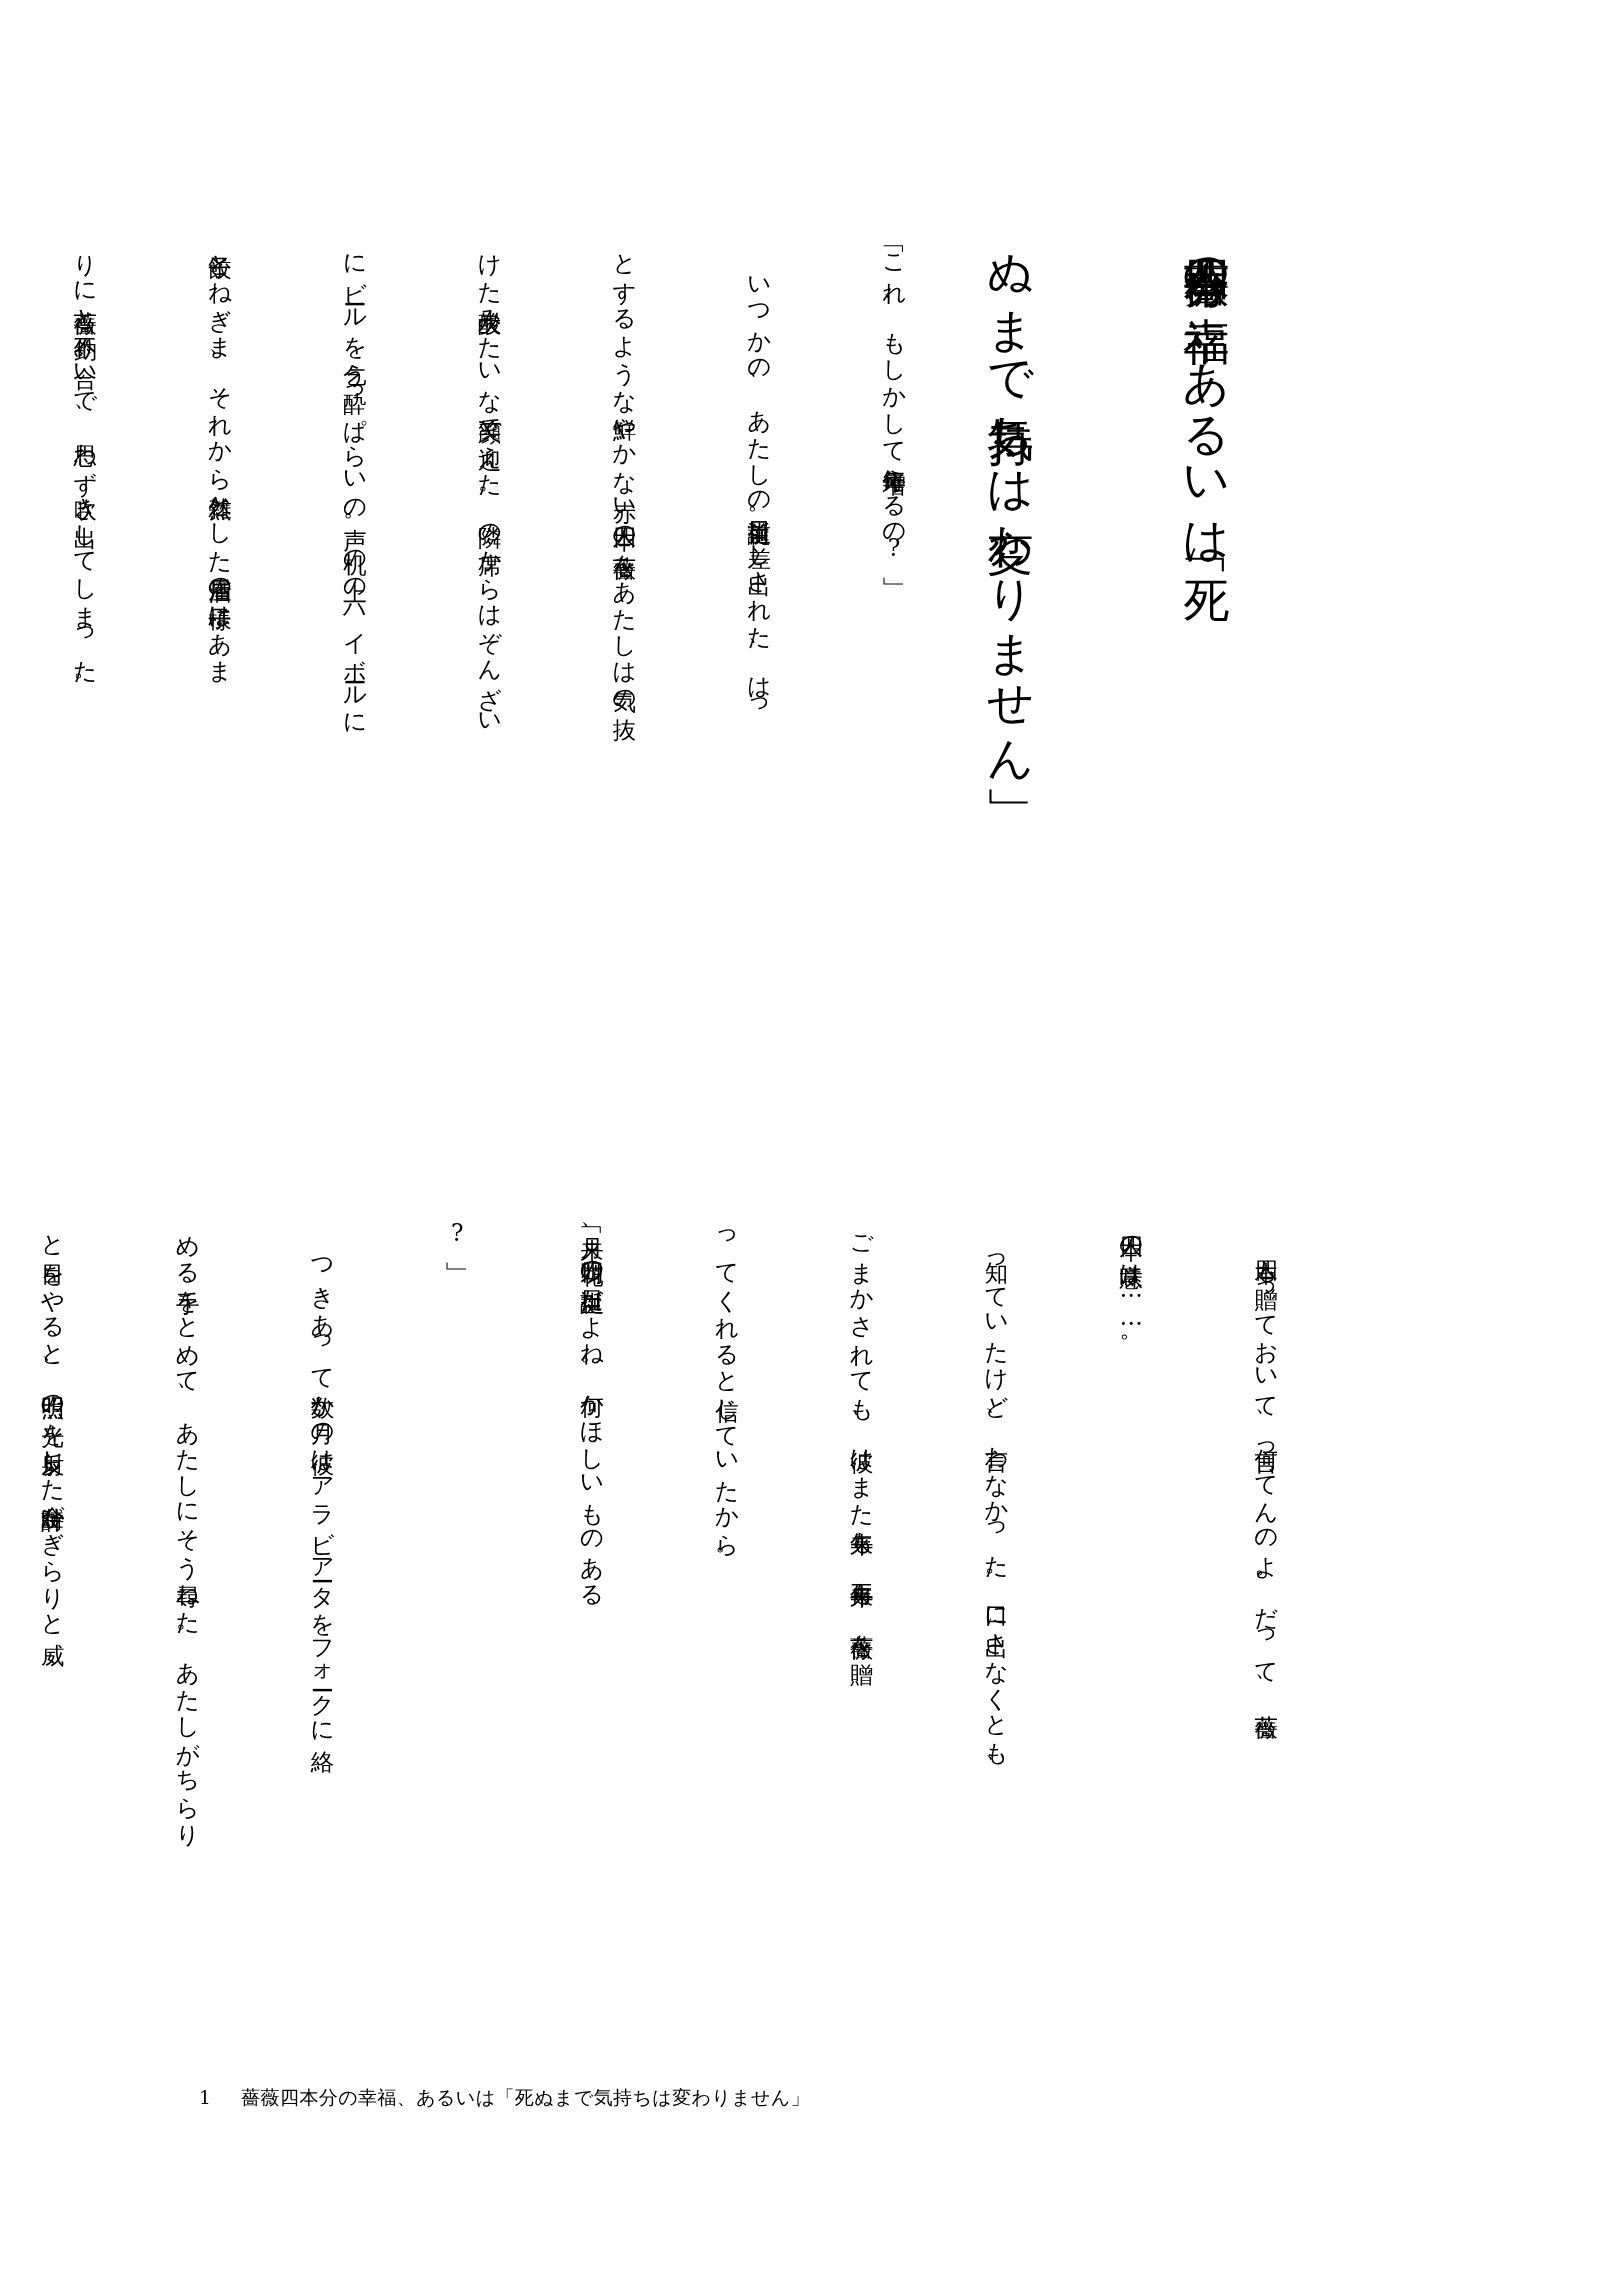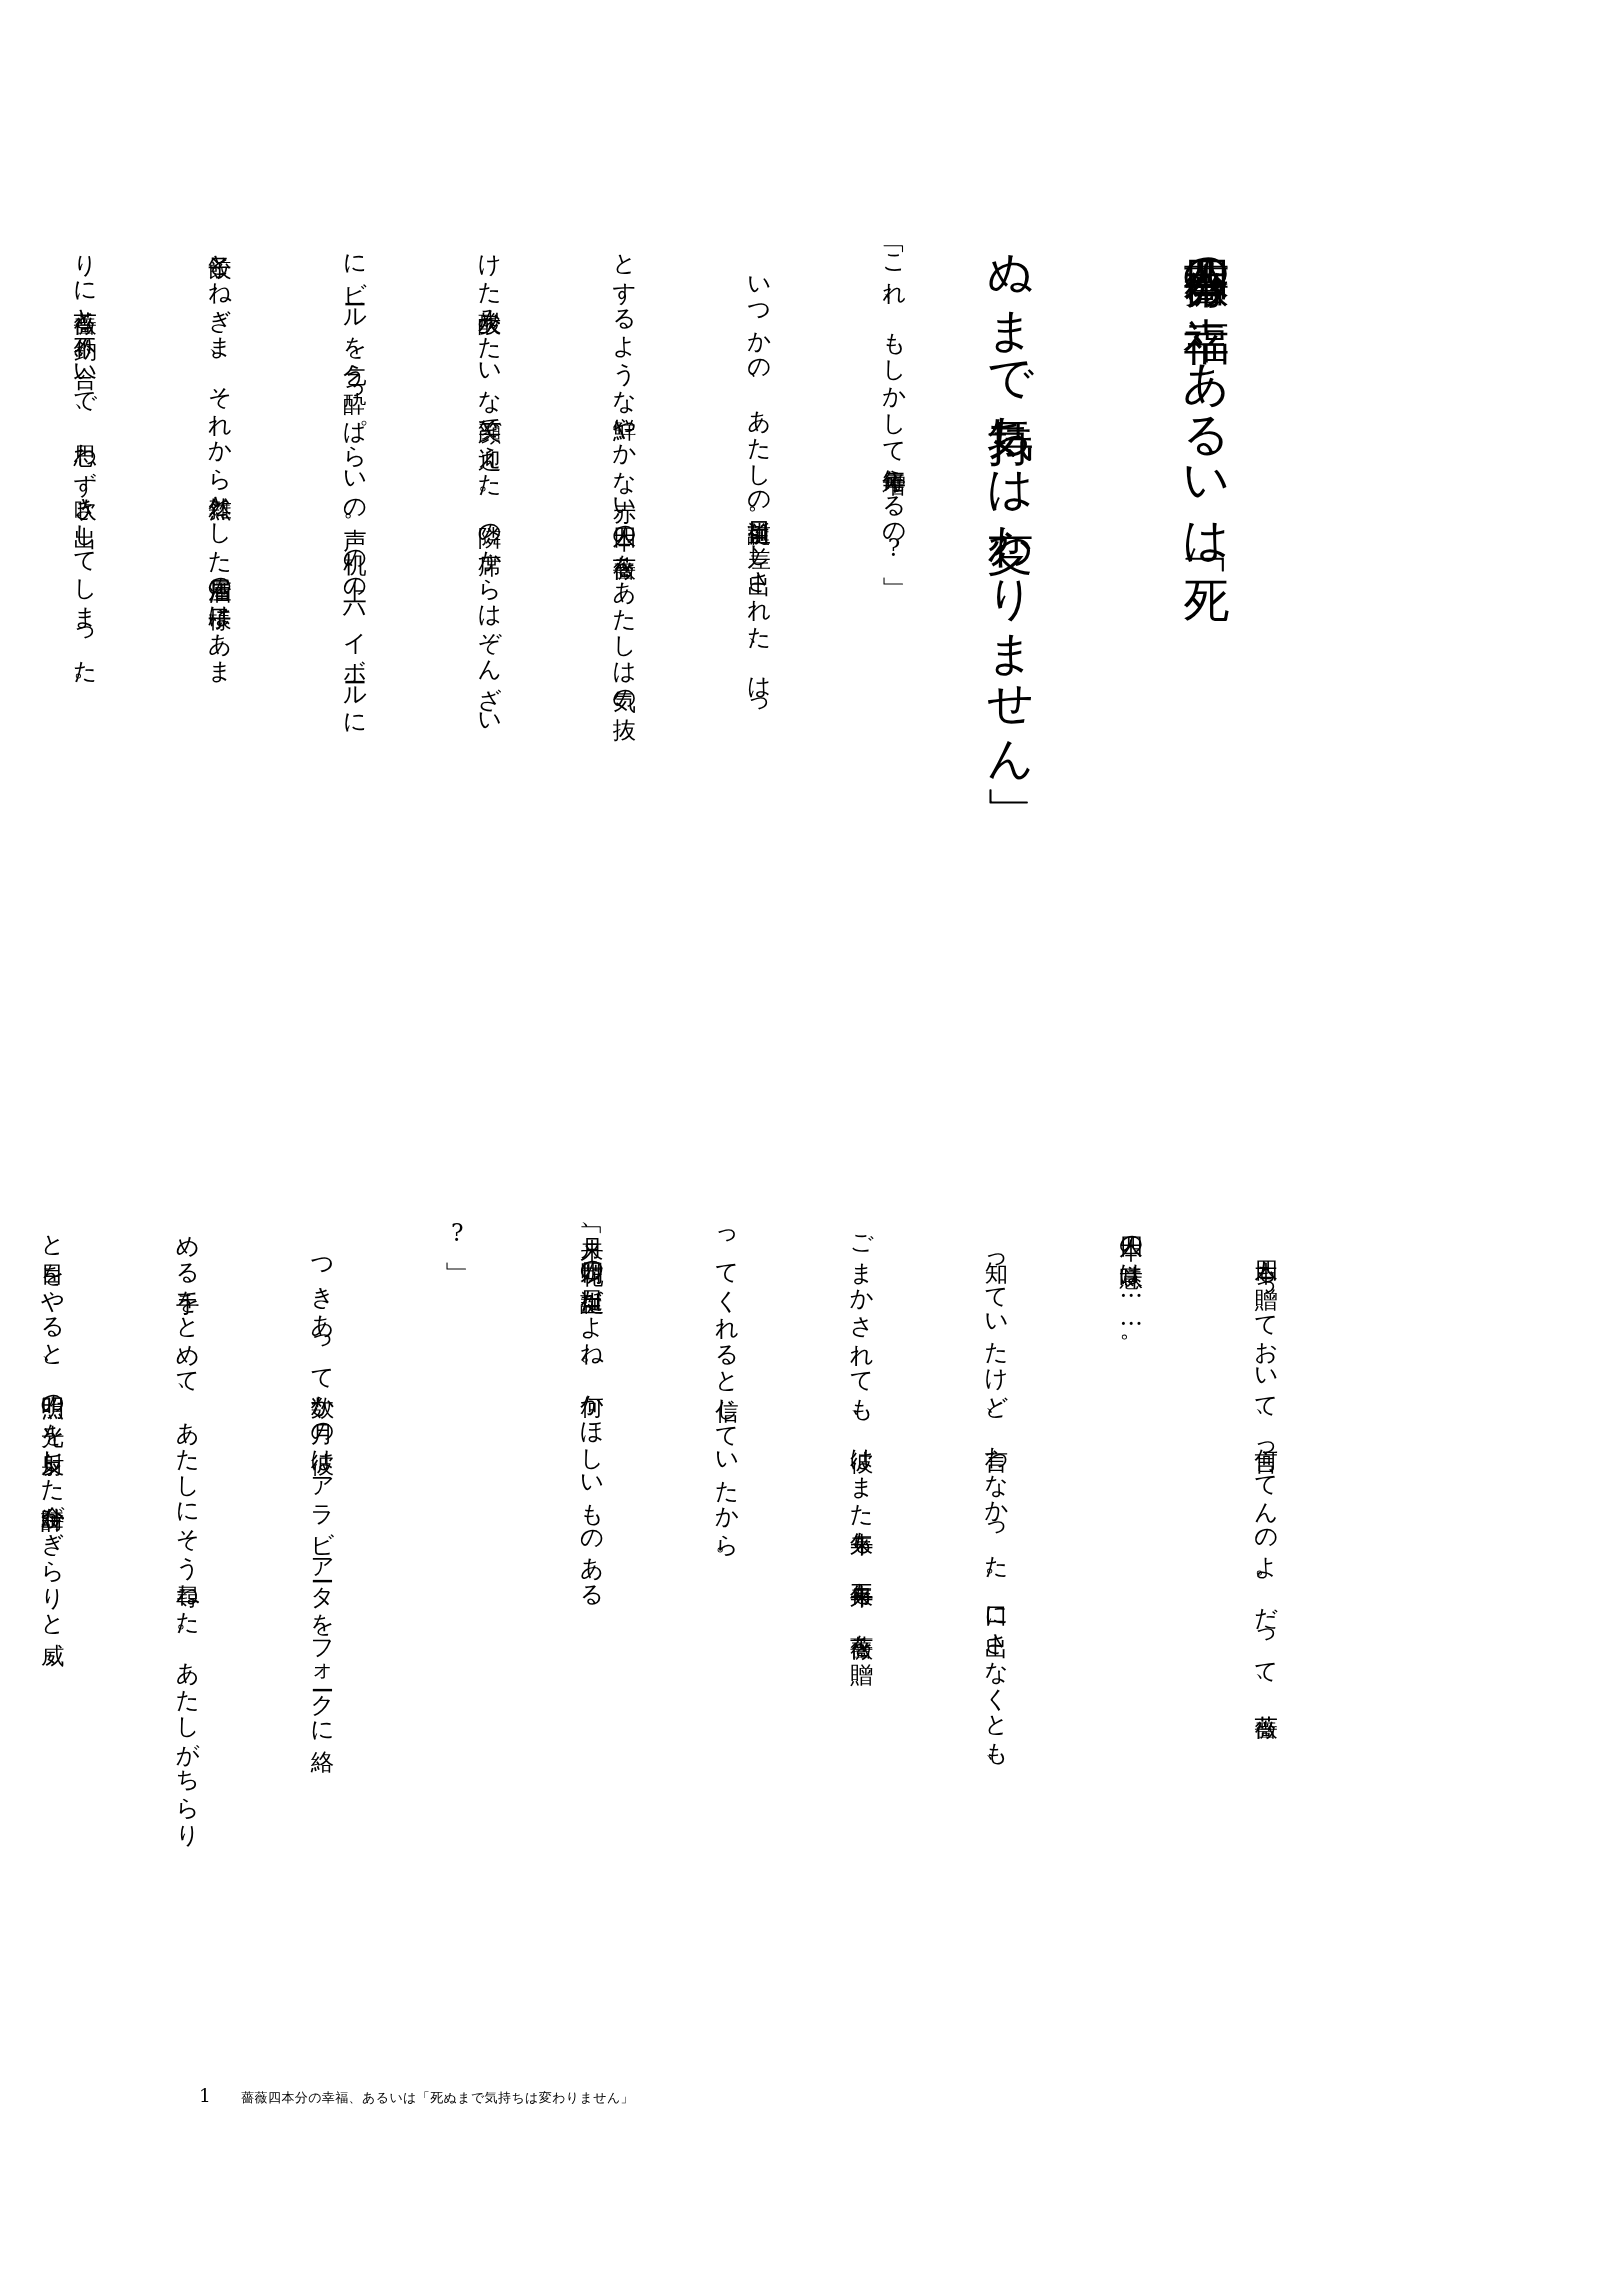"薔薇四本分の幸福、あるいは「死ぬまで気持ちは変わりません」" .footer .running-title { font-size: 13px -> 19px }
